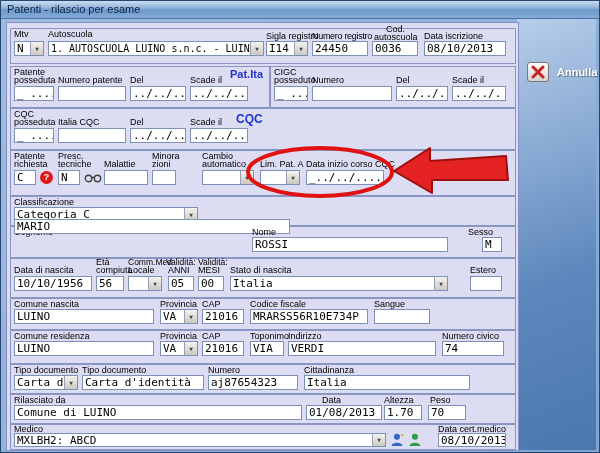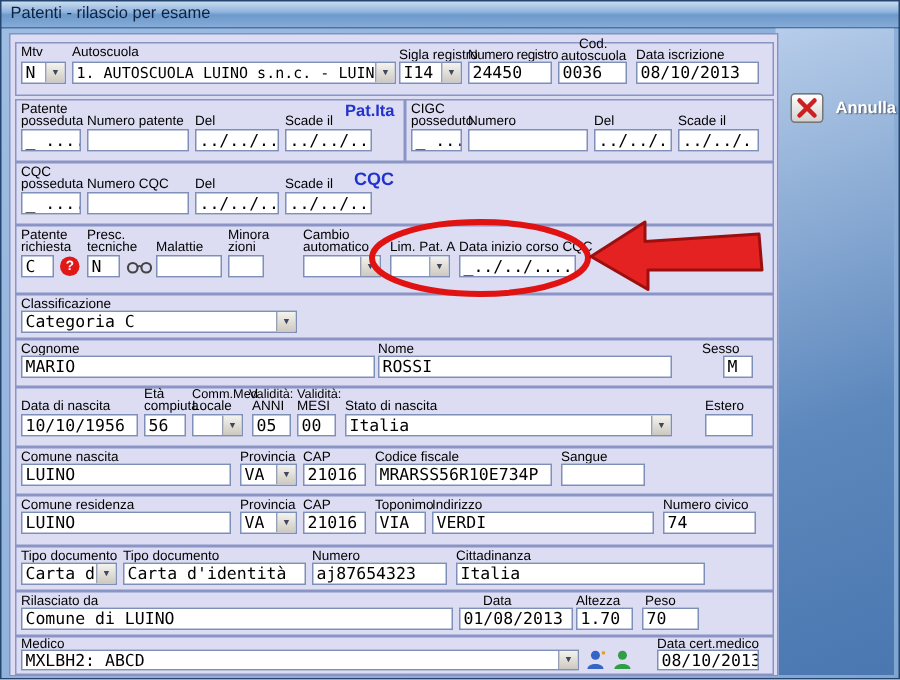"Numero CQC" div.lb { text: Numero -> Italia }
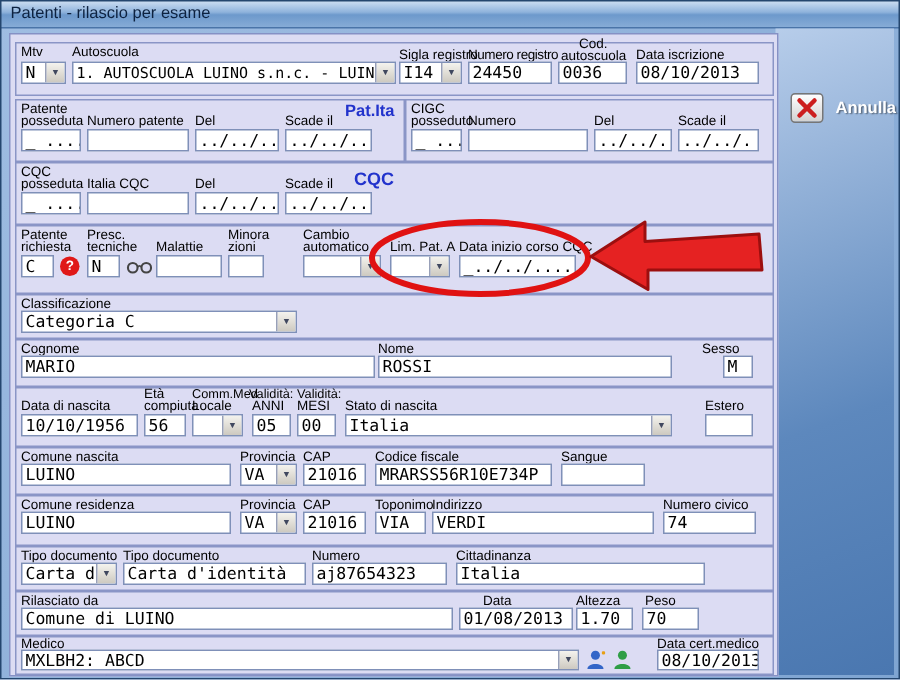"MARIO" div.fd { top: 237px -> 219px; width: 236px -> 276px }
